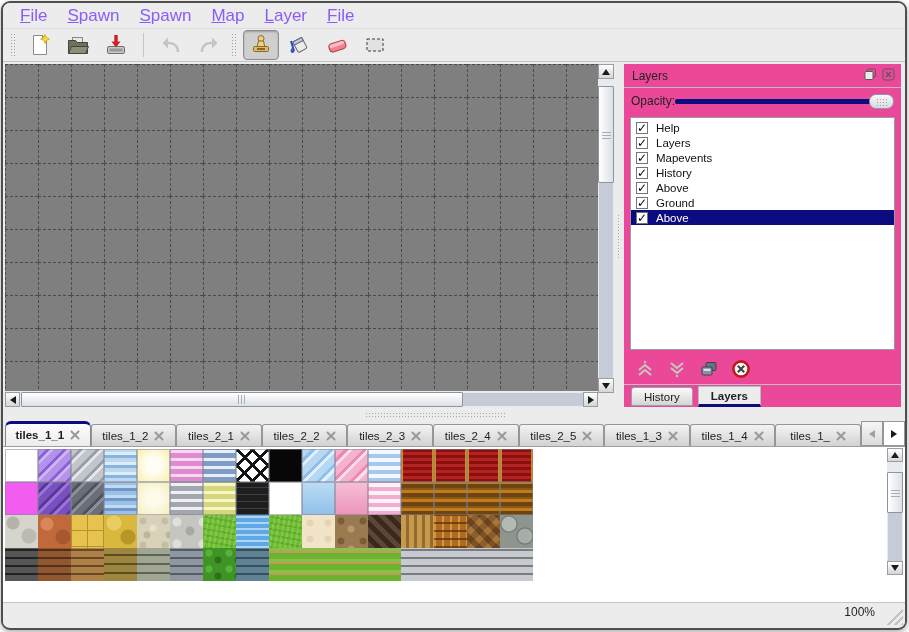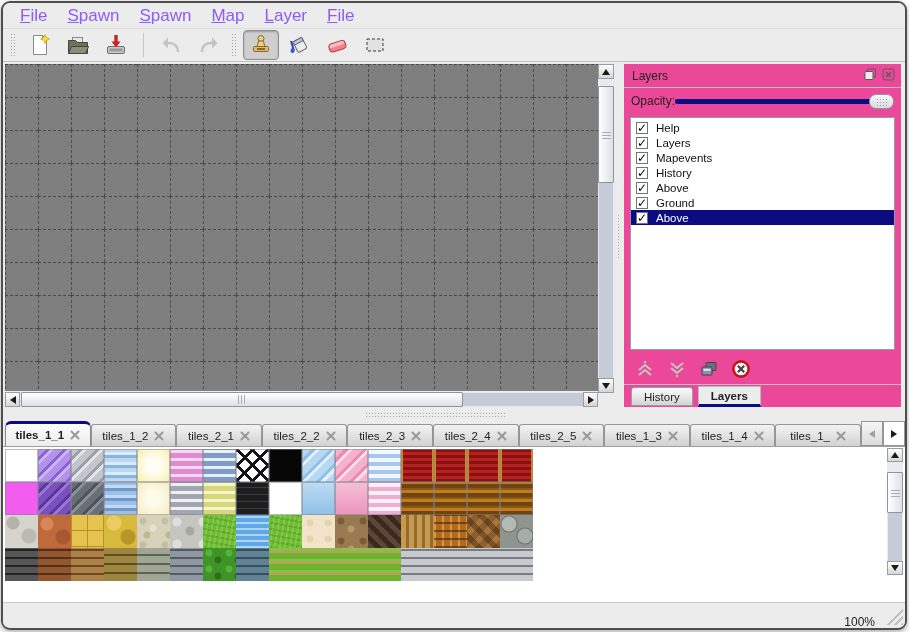"100%" .zoomlabel { top: 12px -> 2px }
